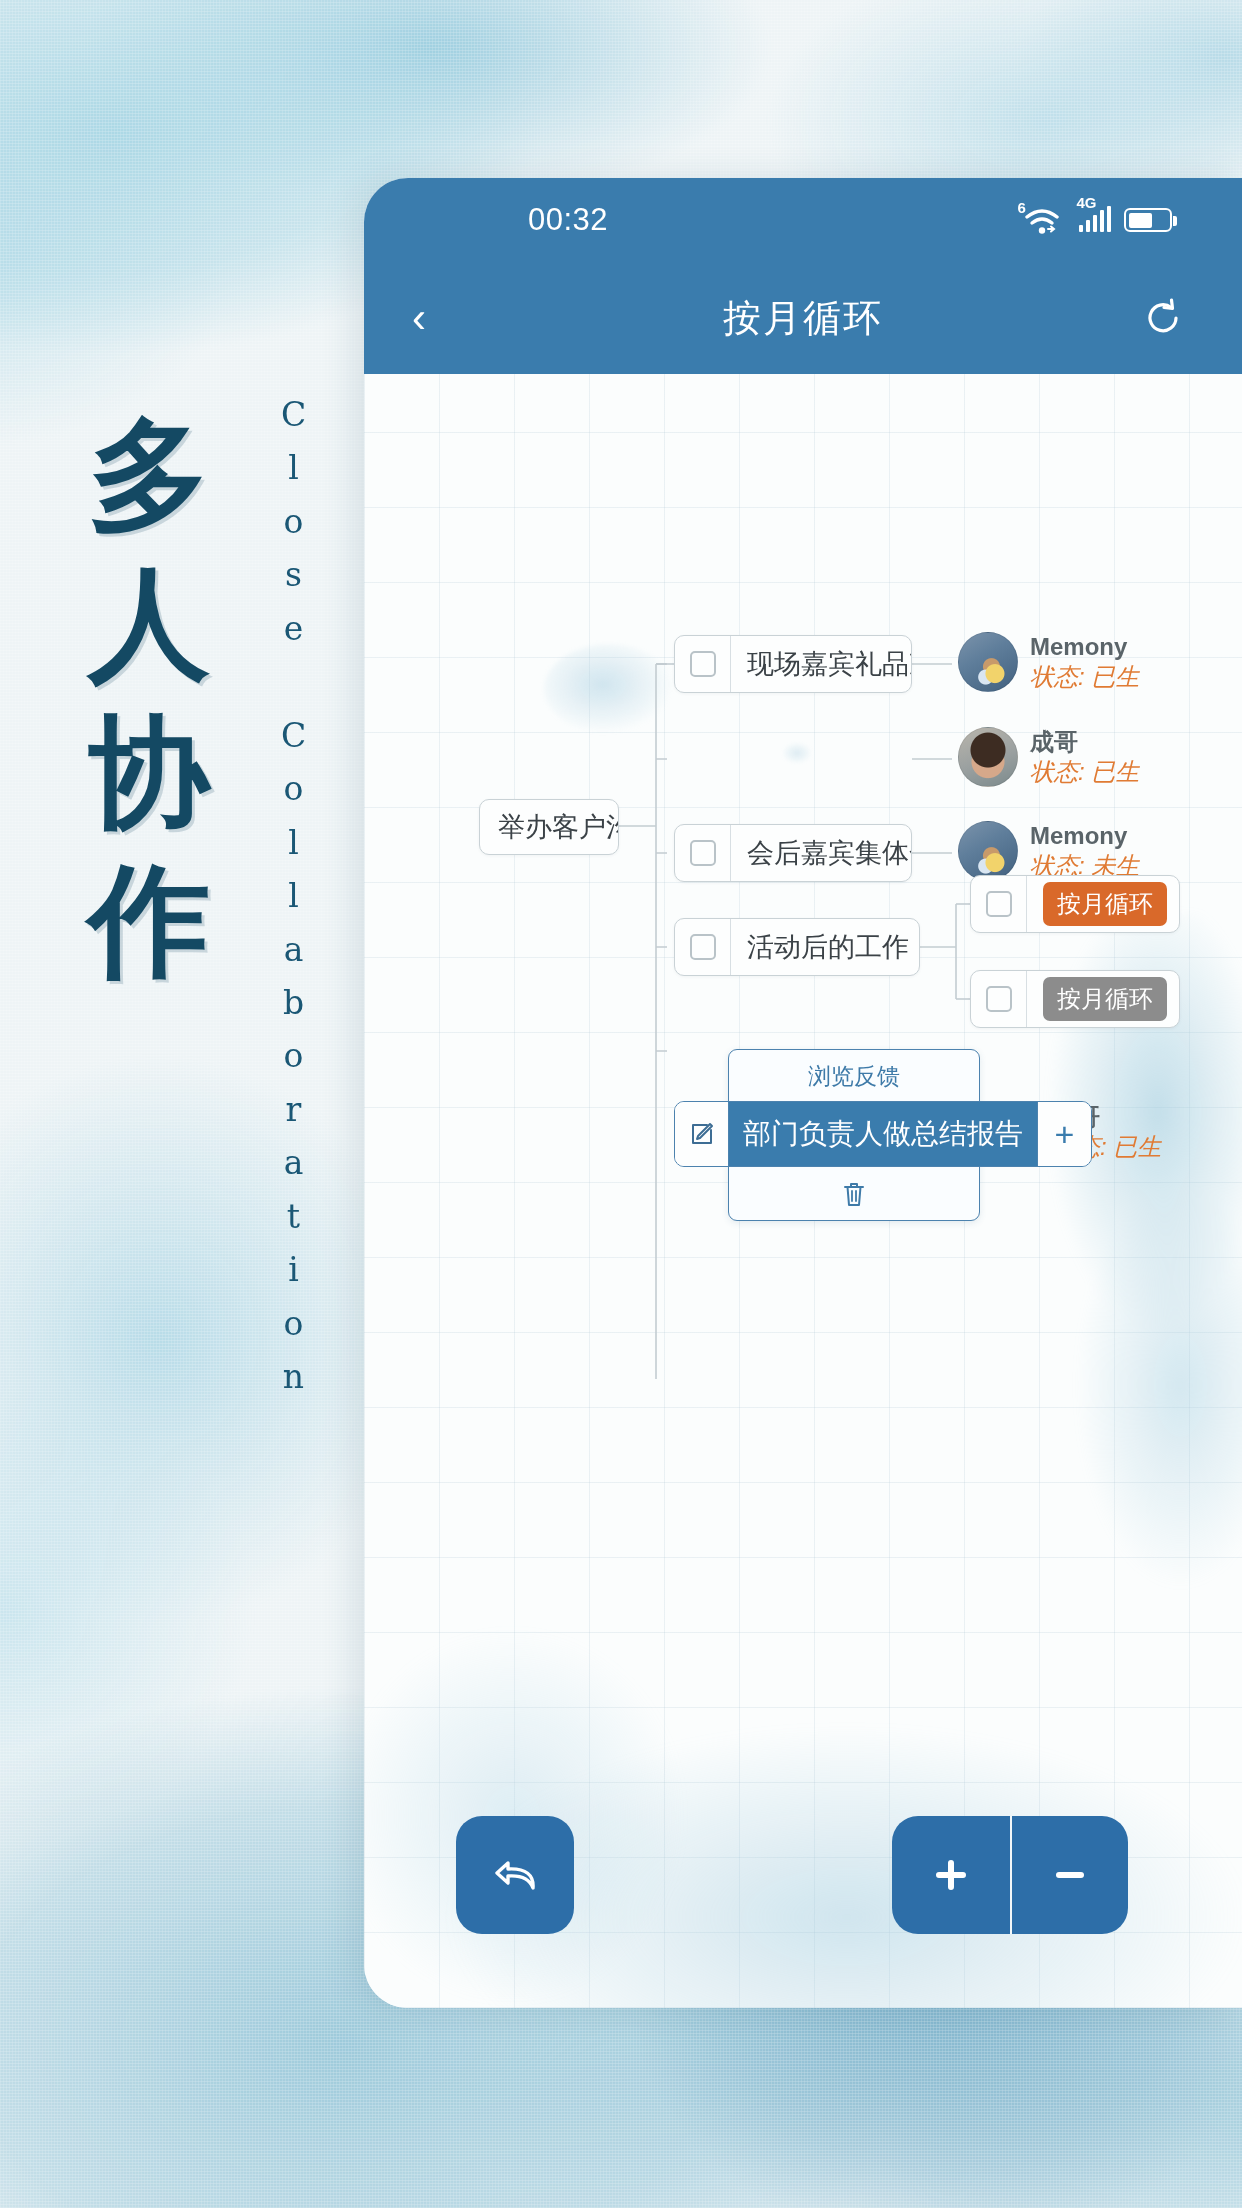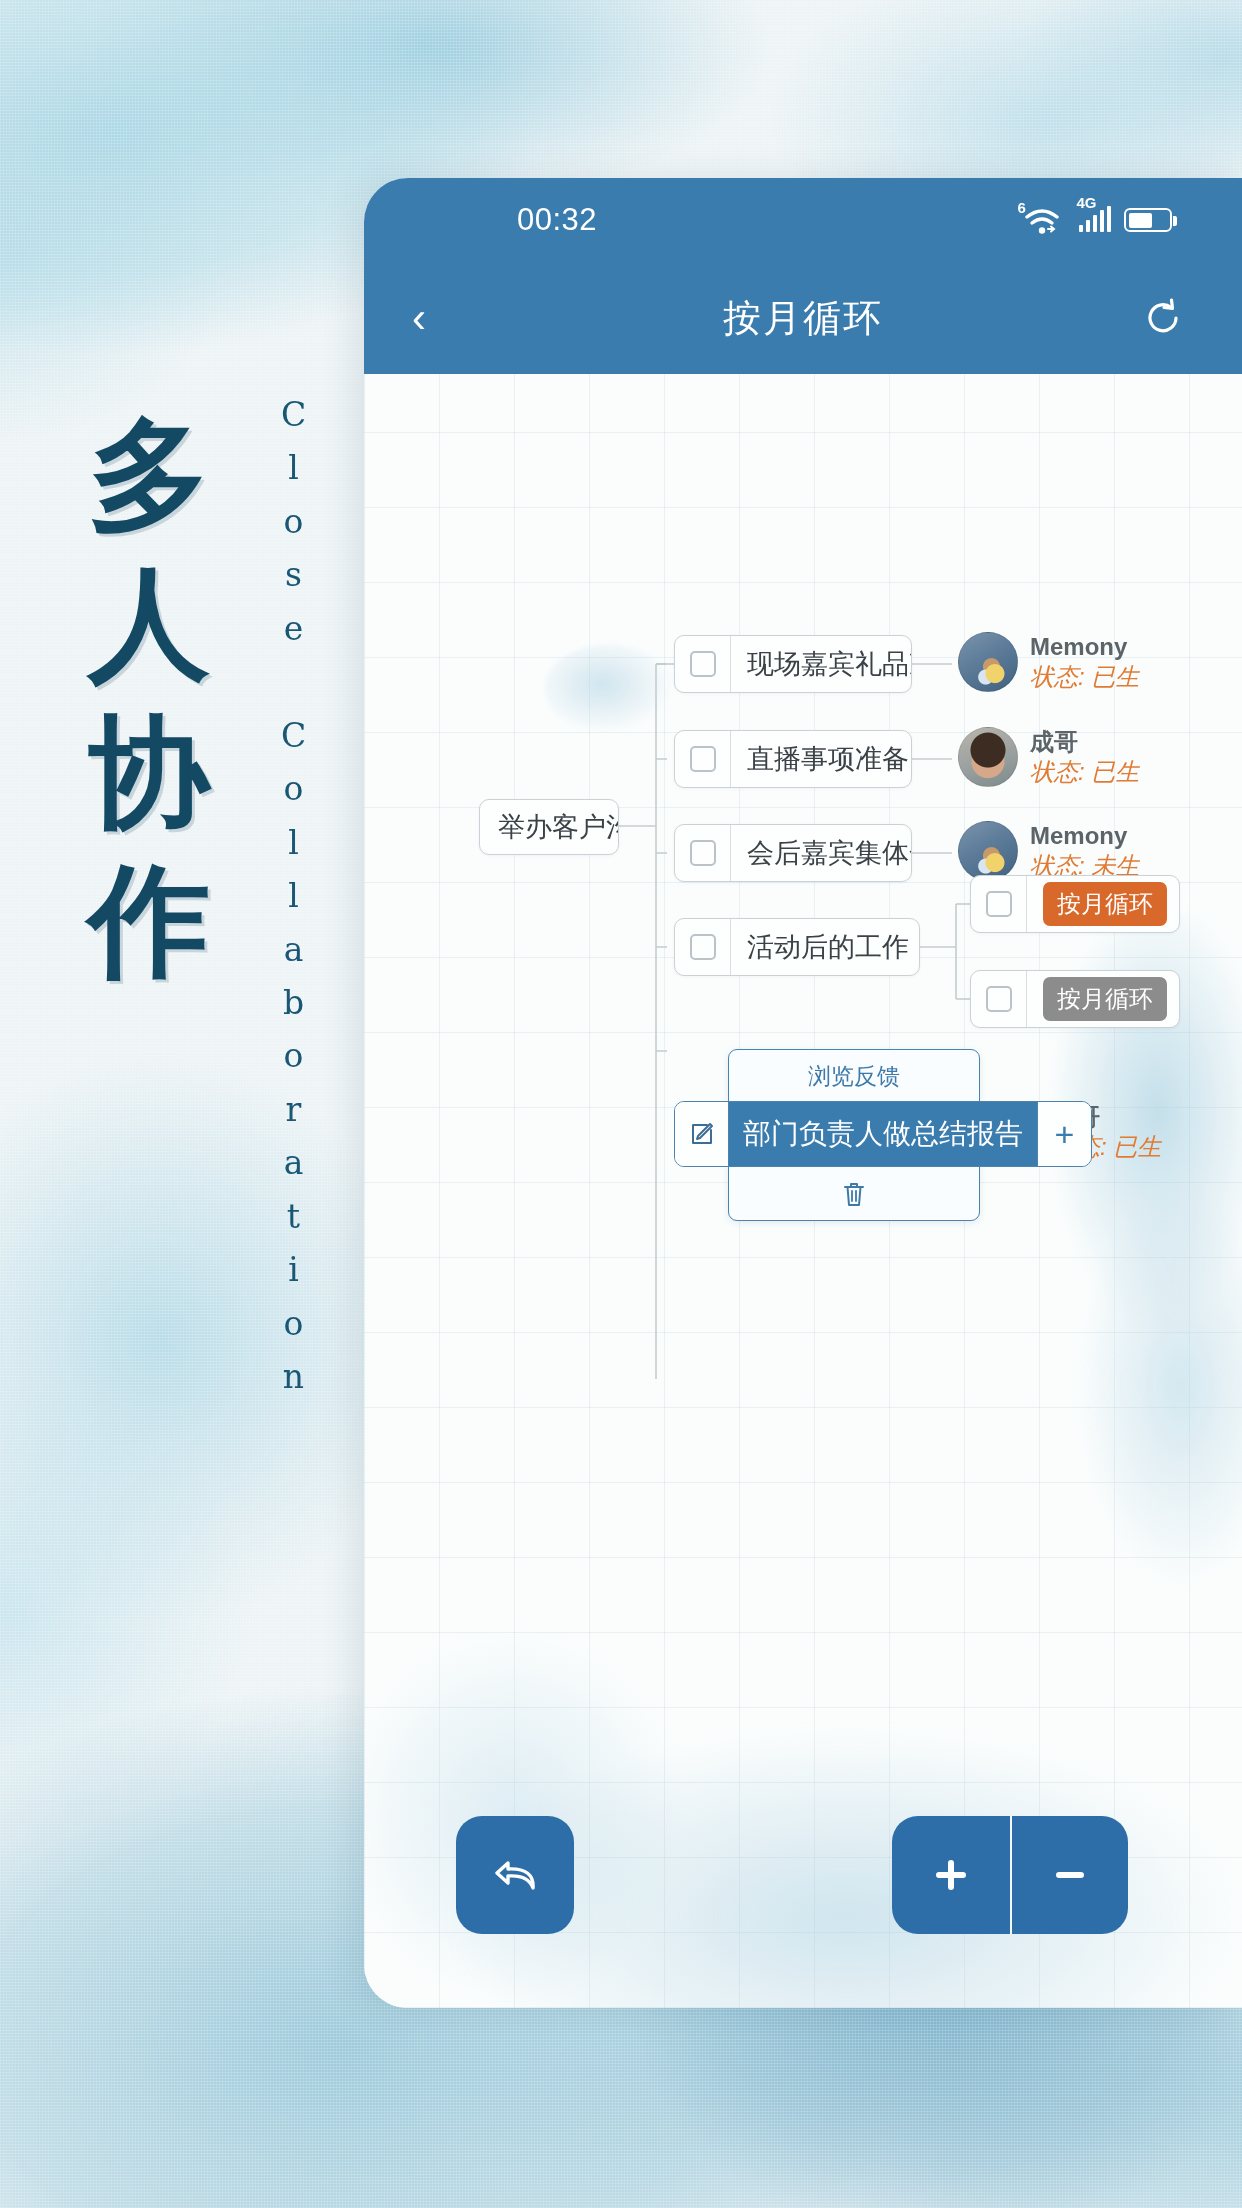"00:32" .sb-time { left: 153px -> 164px }
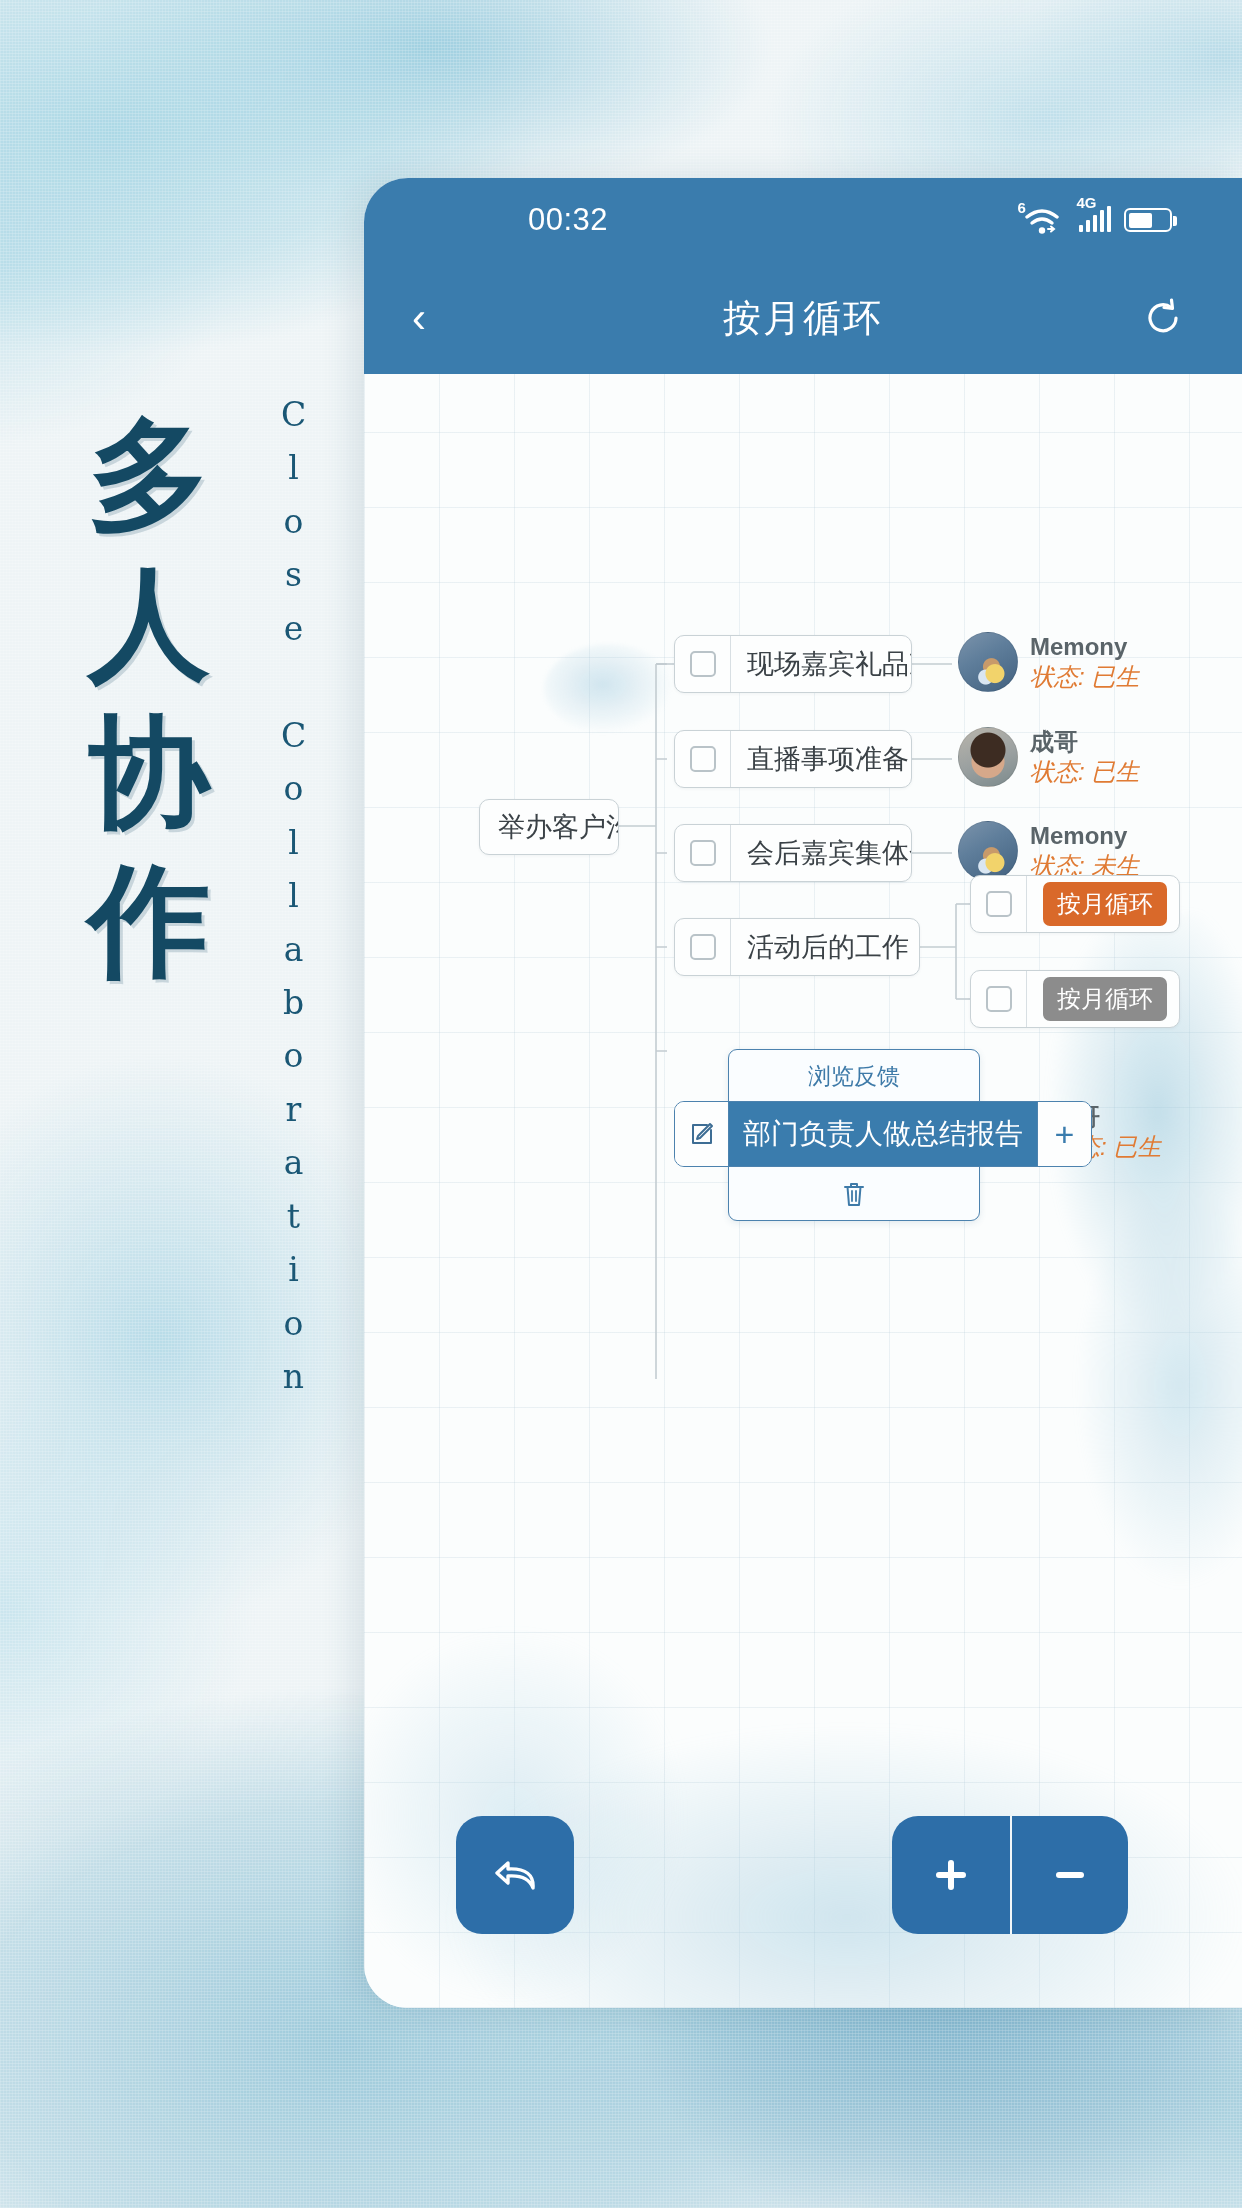"直播事项准备" div.node { html: <div> <div> <i></i> </div> <div>直播事项准备</div> </div> -> none }
